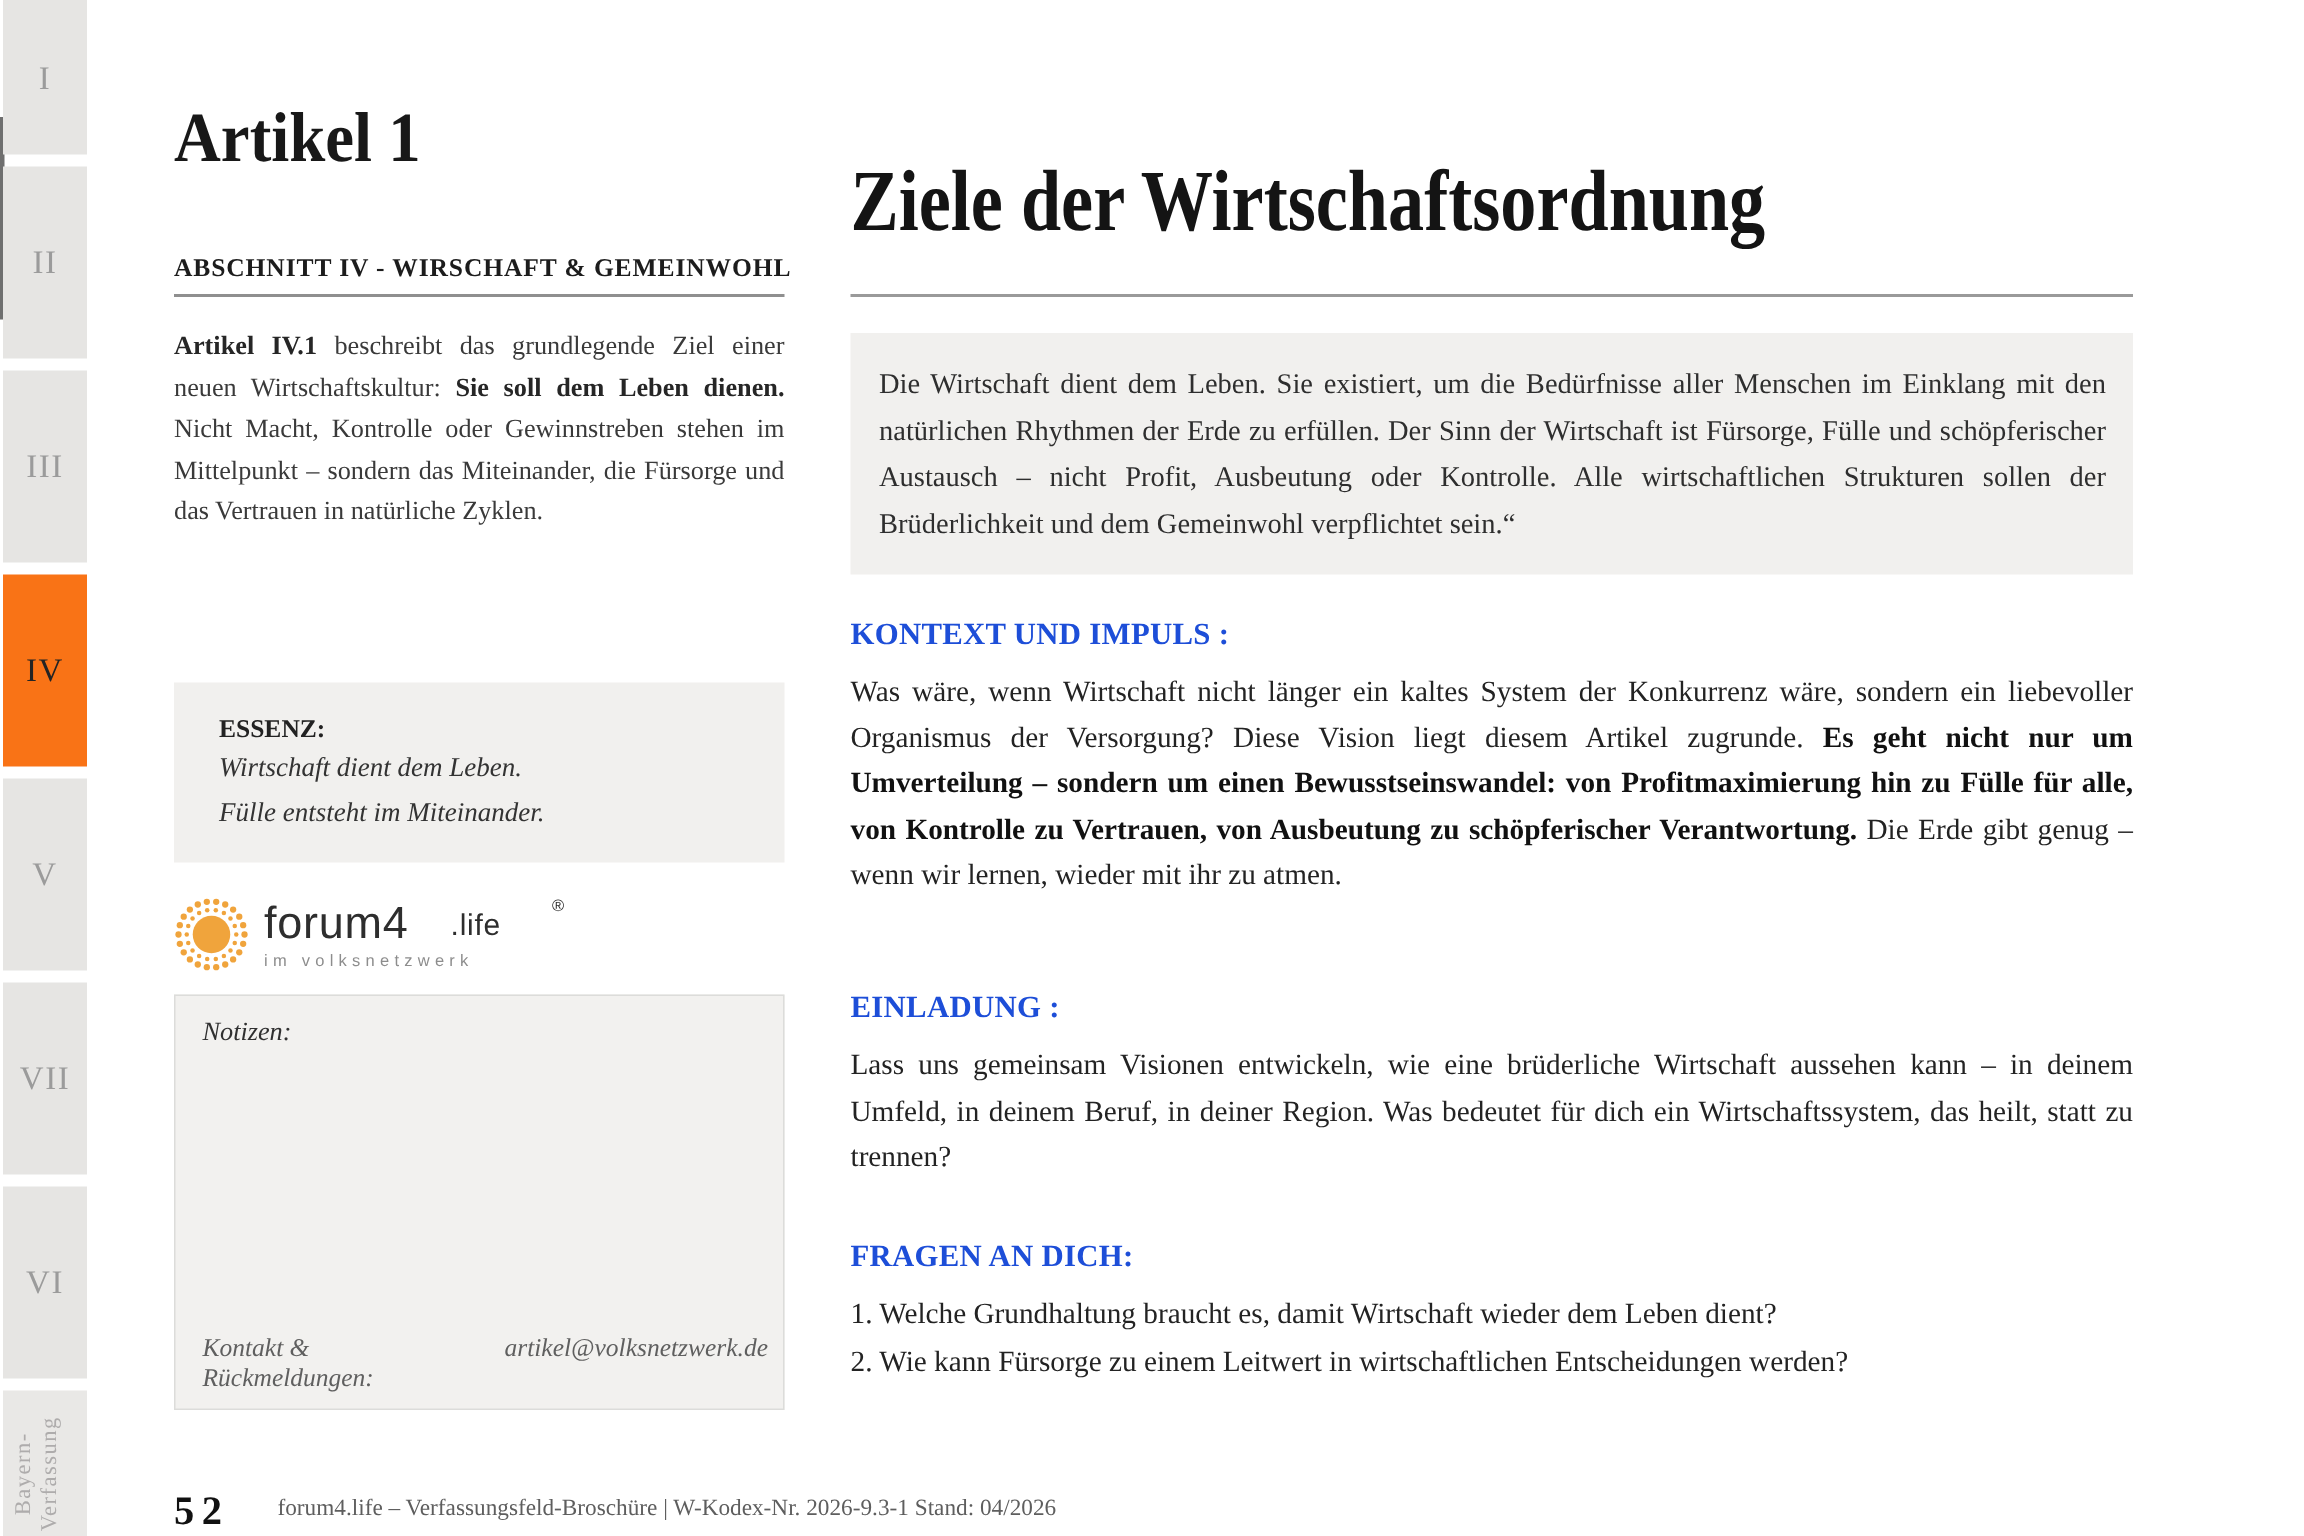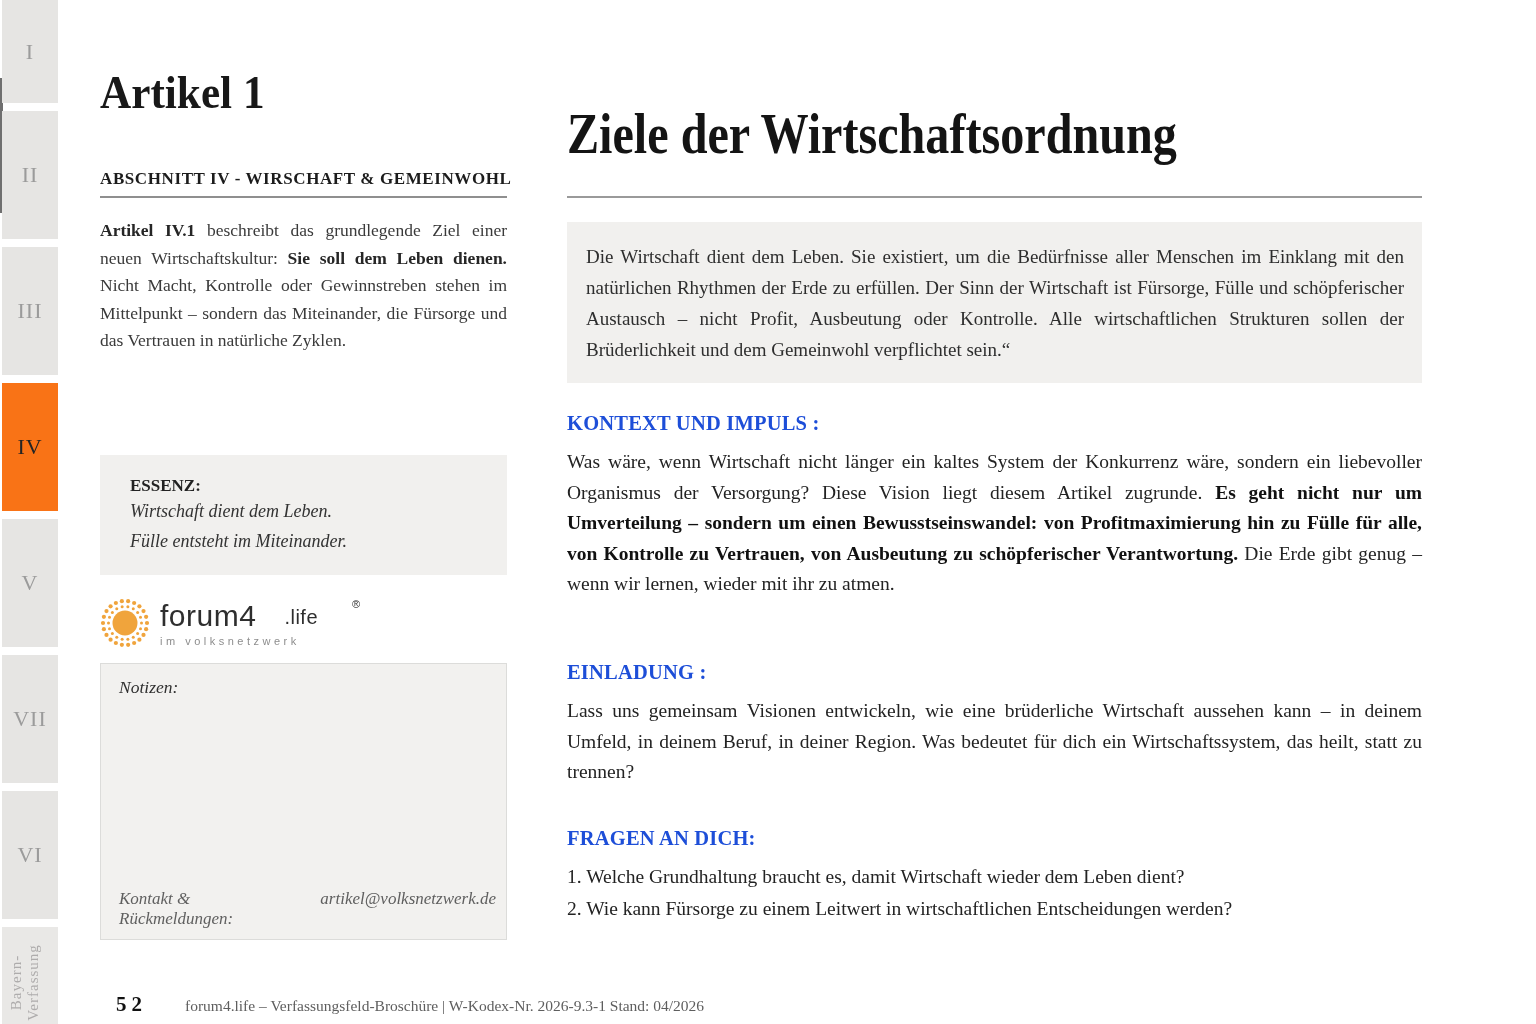"Artikel 1" .left-col { left: 100px -> 116px }
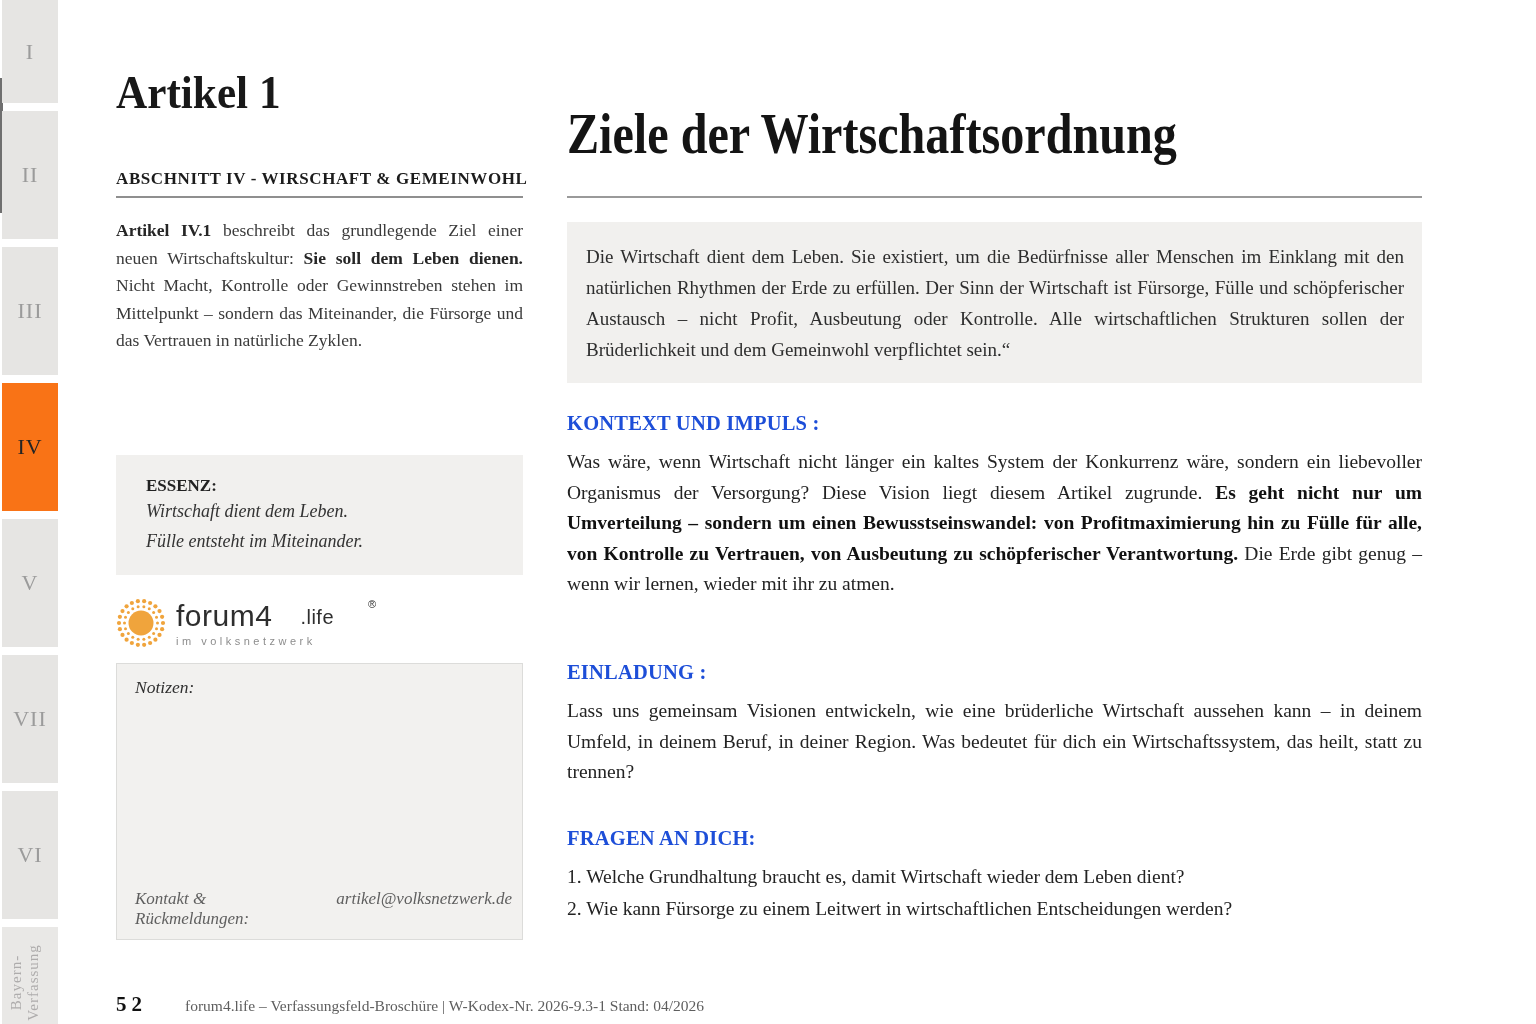"52" .page-number { font-size: 21px -> 27px }
